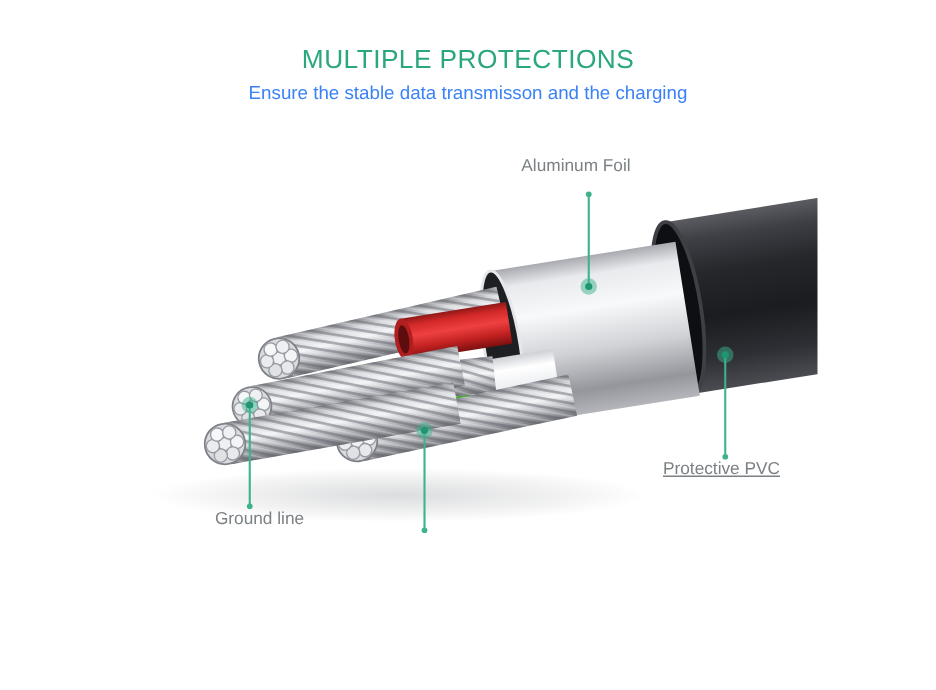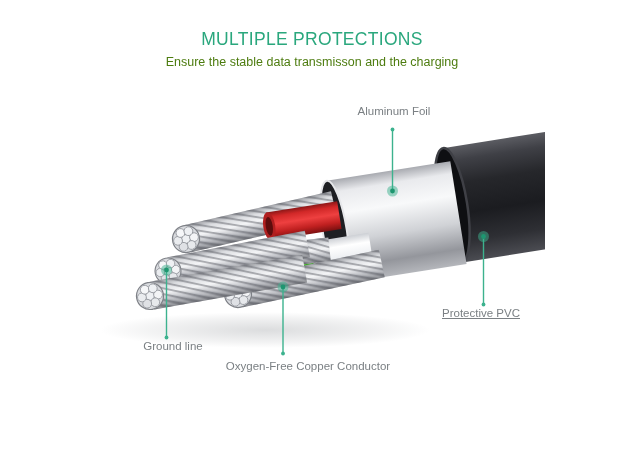"Ensure the stable data transmisson" .subtitle { color: #4d7c0f -> #3b82f6 }
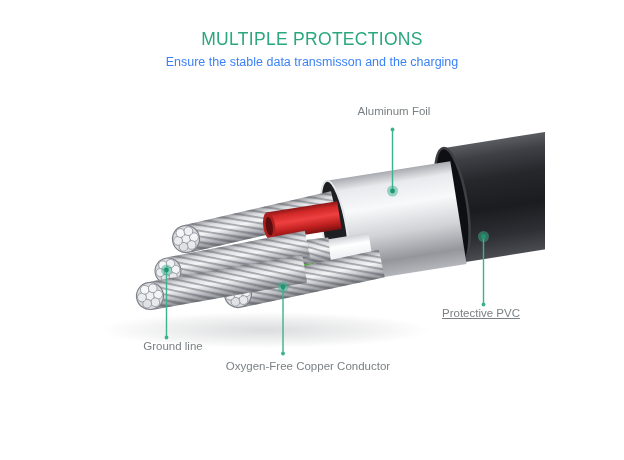"Aluminum Foil" .lbl-aluminum { left: 324px -> 314px }
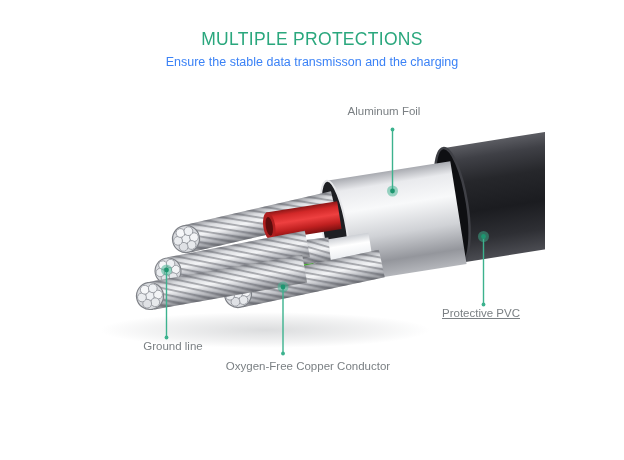"Oxygen-Free Copper Conductor" div.callout-label { html: <div>Oxygen-Free Copper Conductor</div> -> none }
